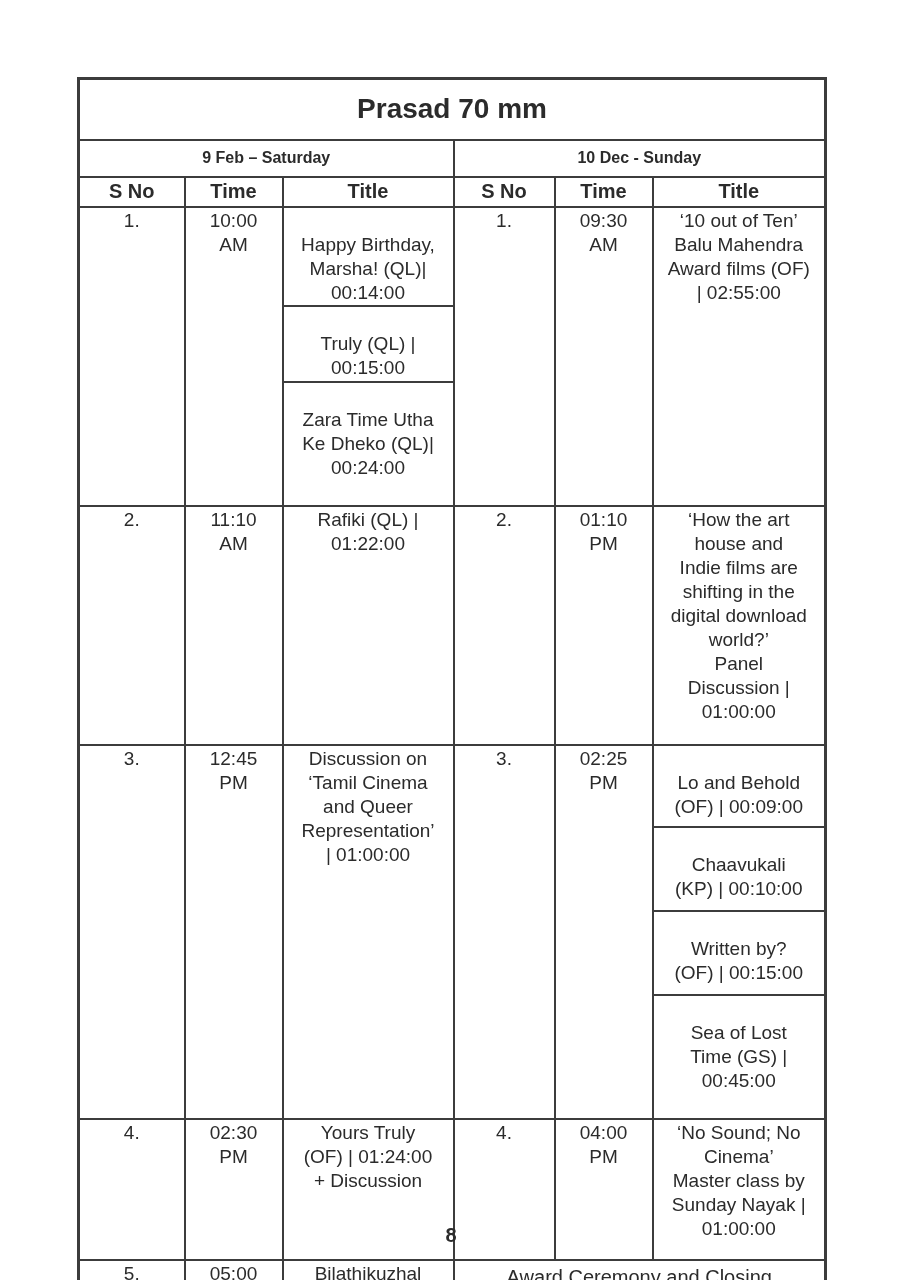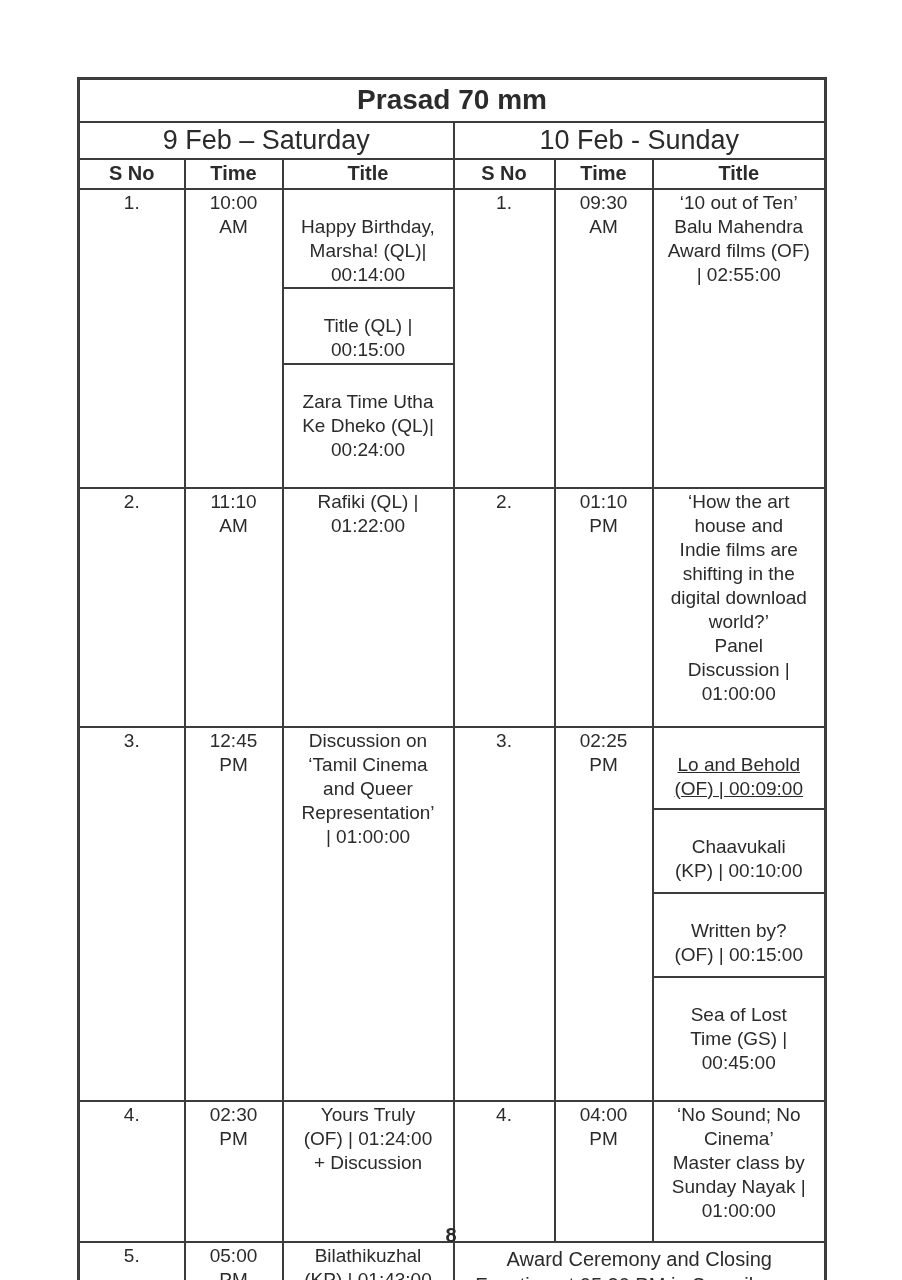"Prasad 70 mm" tr.rt { height: 43px -> 61px }
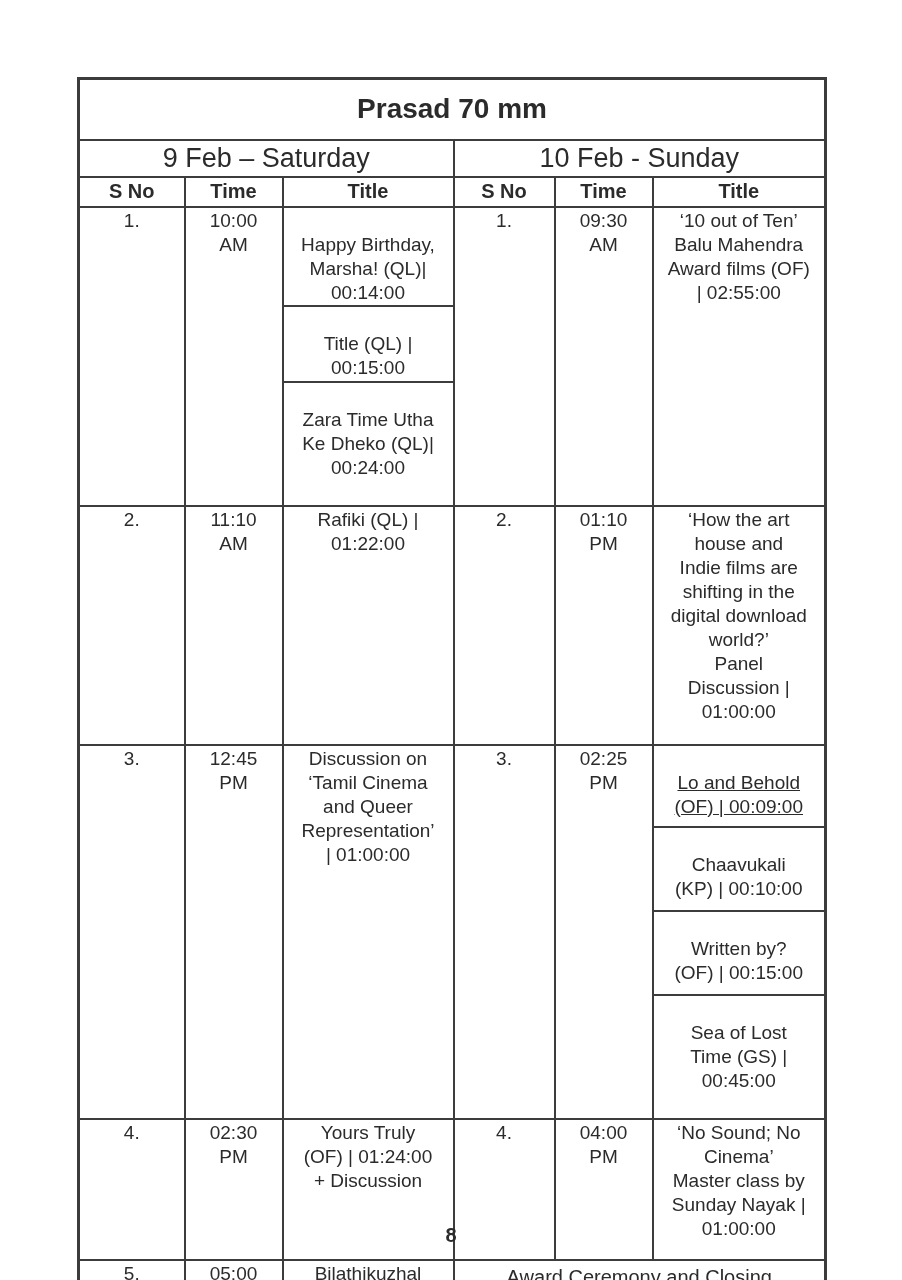"9 Feb – Saturday" td.day-cell { font-size: 27px -> 16px; font-weight: 400 -> 700 }
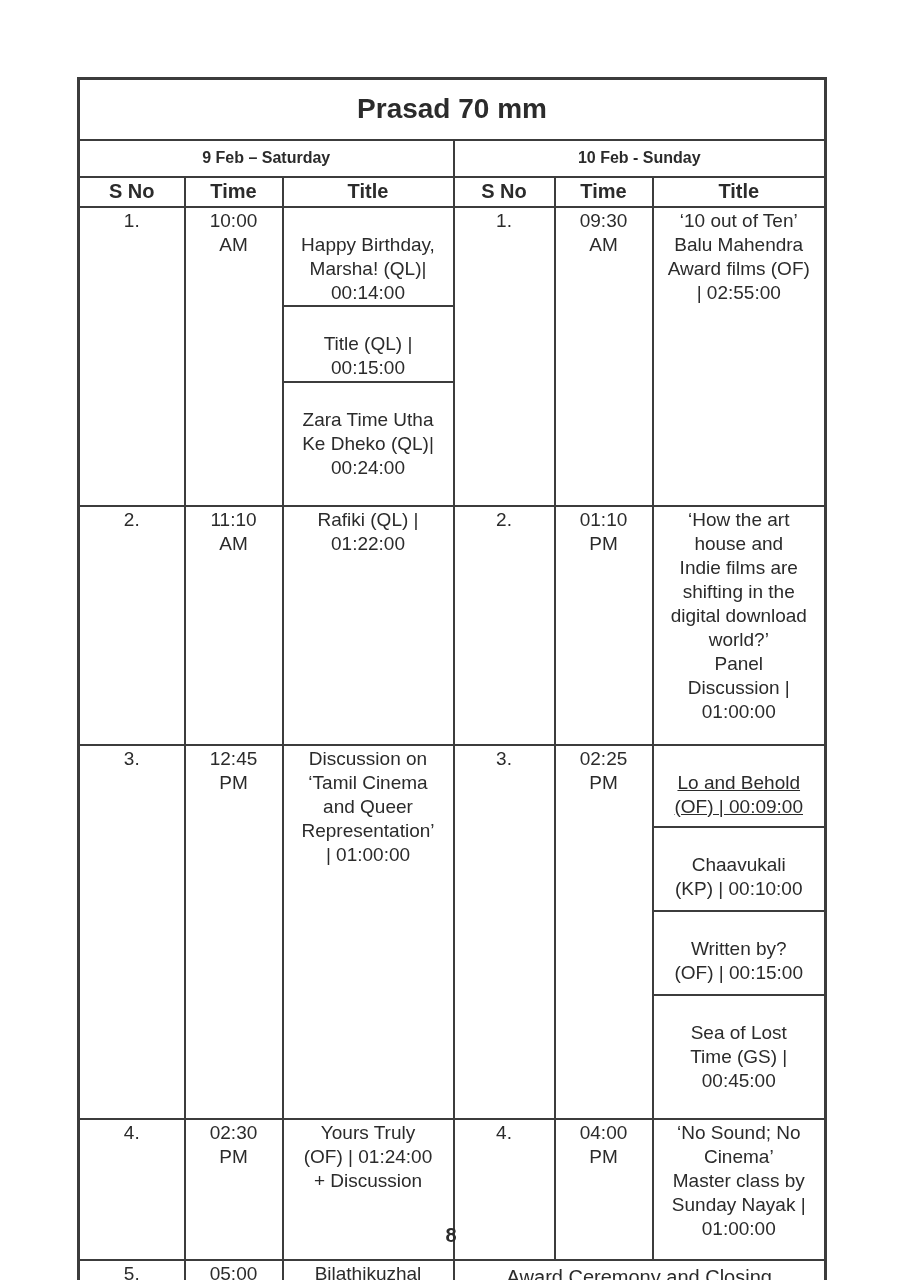"10 Feb - Sunday" td.day-cell { text: Feb -> Dec }
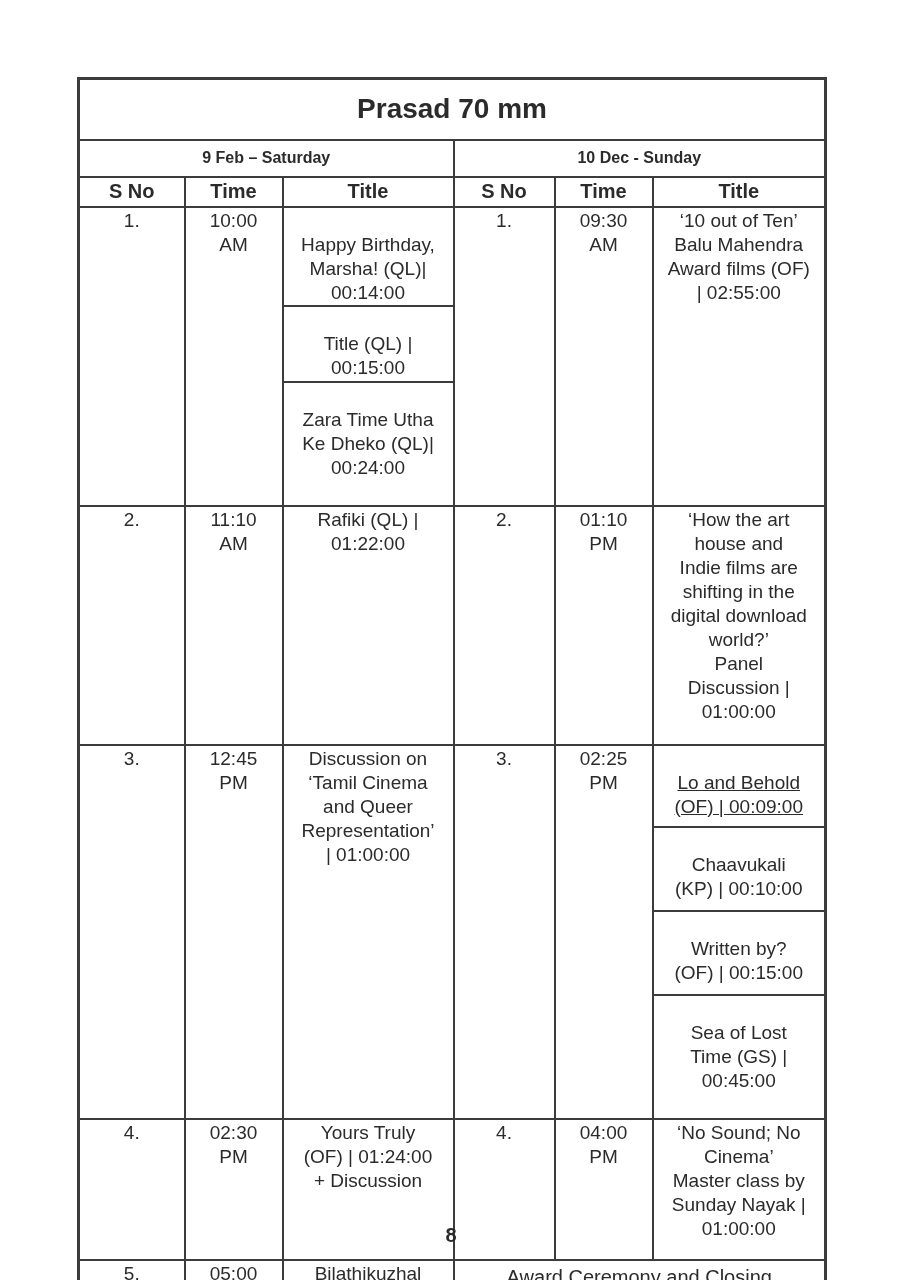"Title (QL) |" div.sub { text: Title -> Truly }
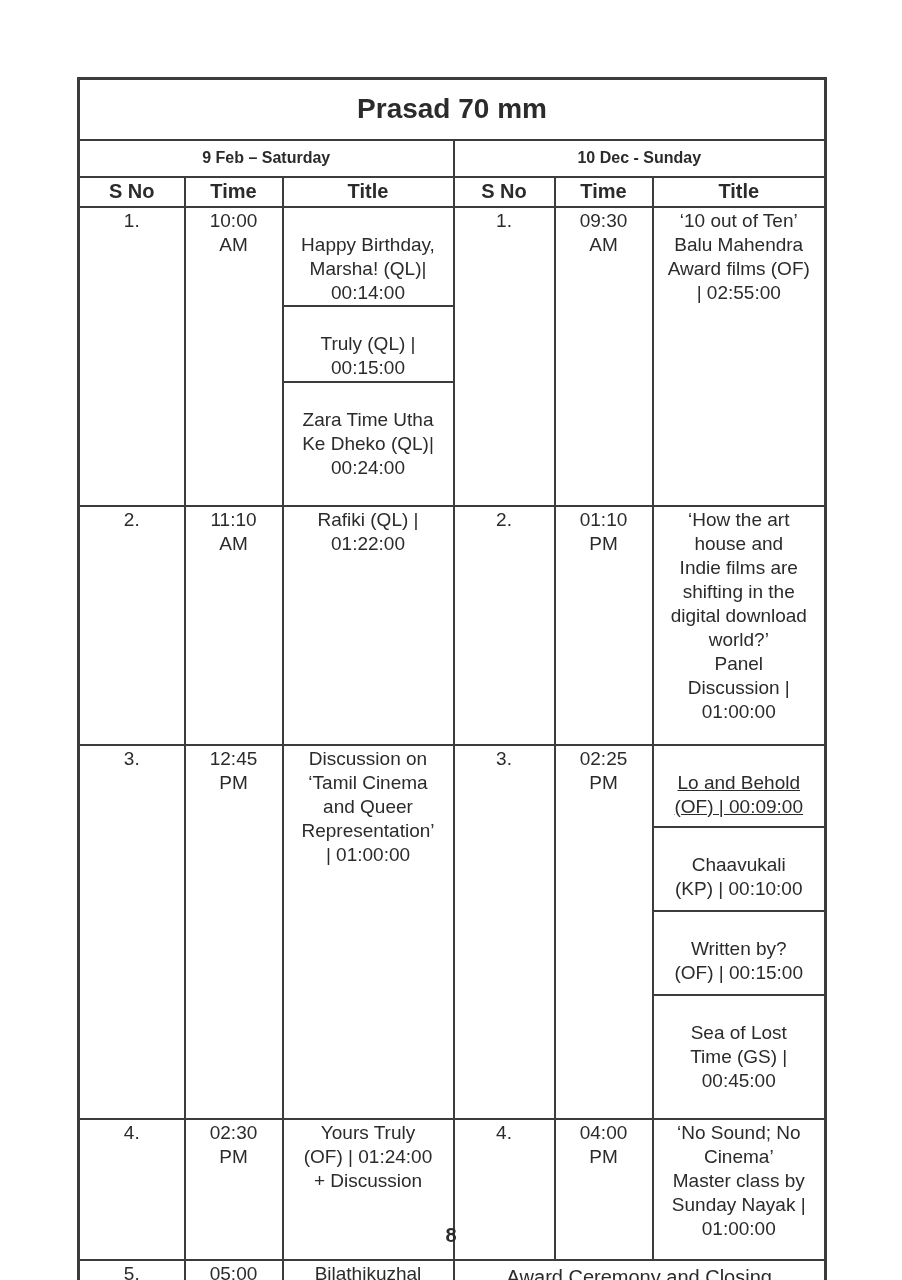"Lo and Behold" .s58 { text-decoration: underline -> none }
